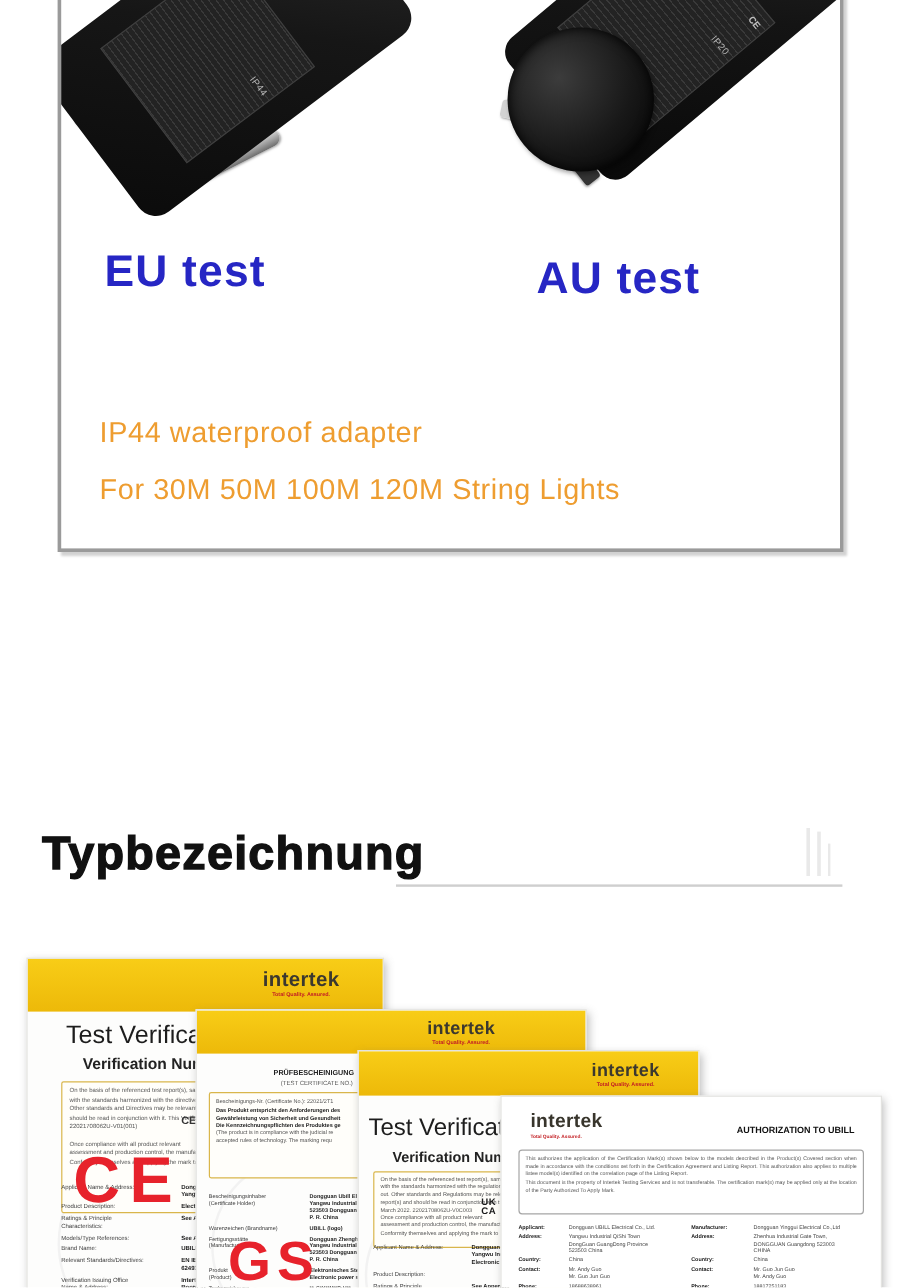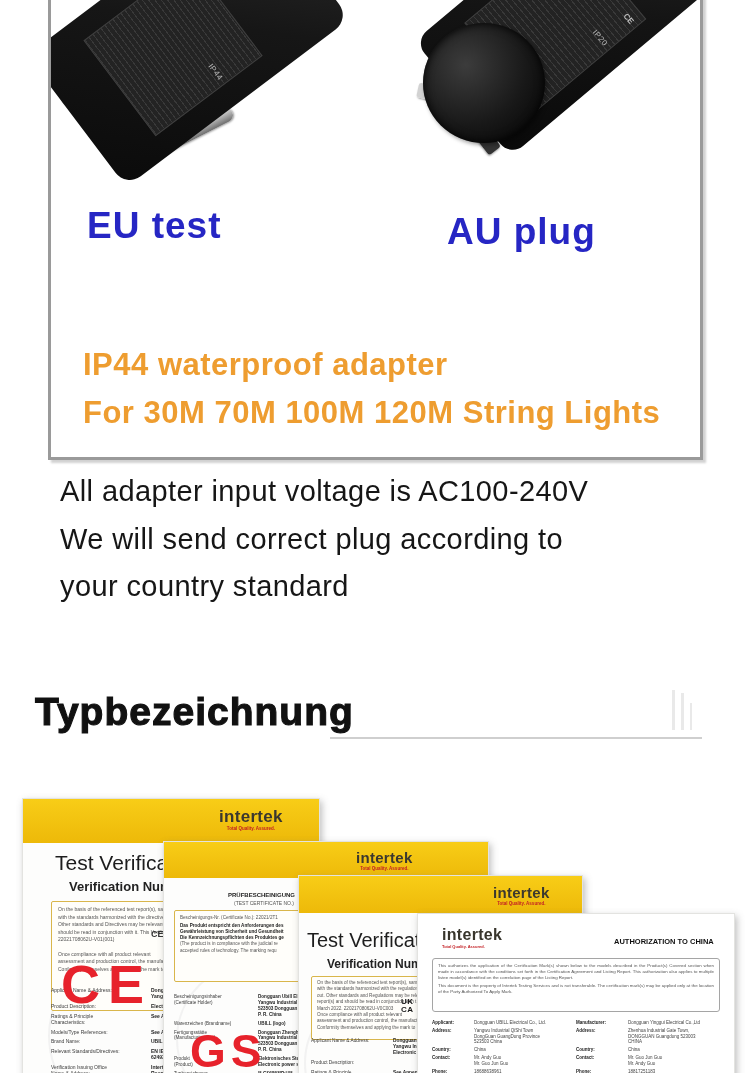"AU plug" div.plug-label { text: plug -> test }
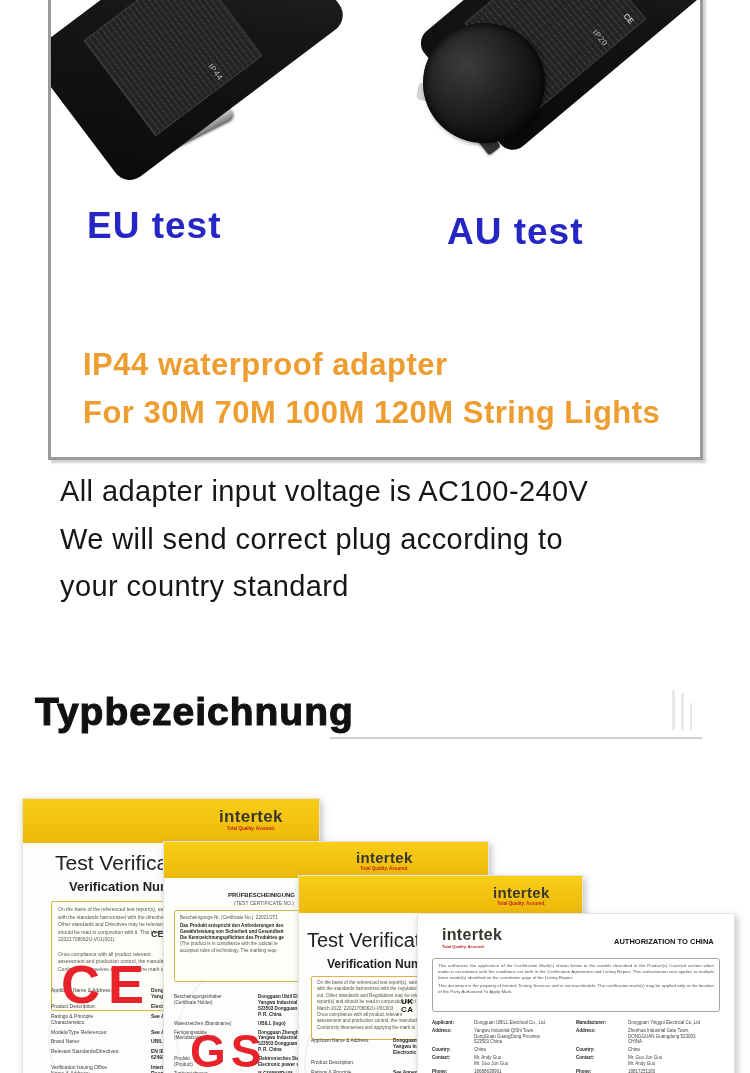"IP44 waterproof adapter" .orange-line { font-size: 31px -> 24px; font-weight: 700 -> 400 }
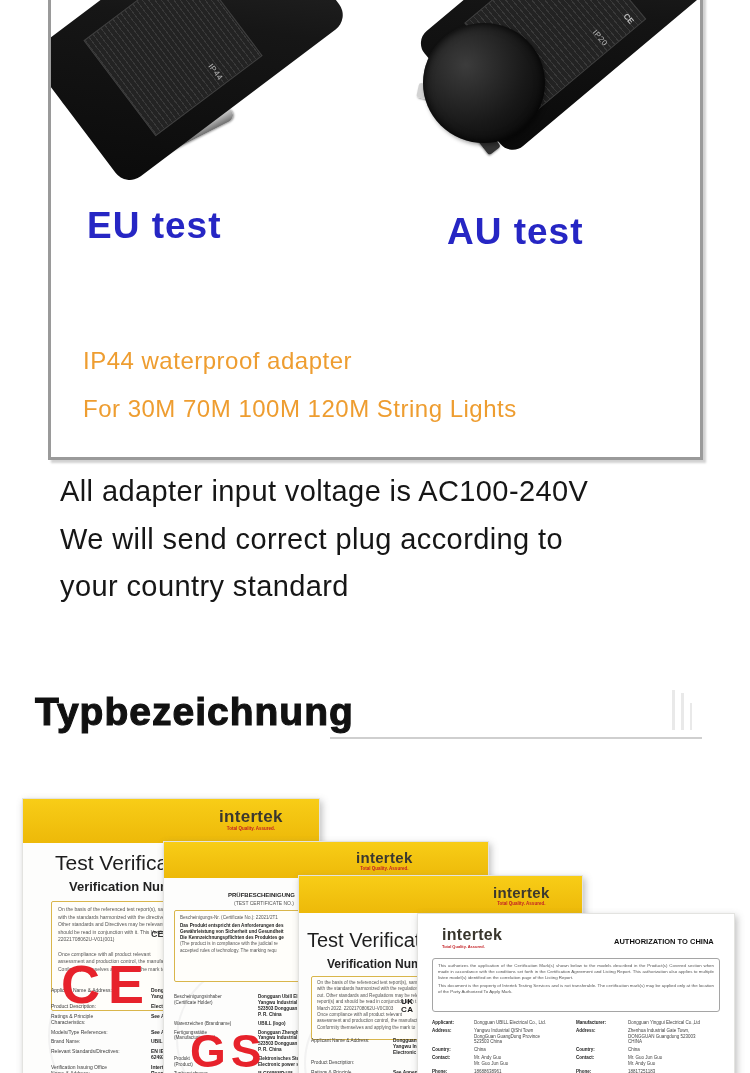"For 30M 70M 100M 120M" div.orange-line { text: 70M -> 50M }
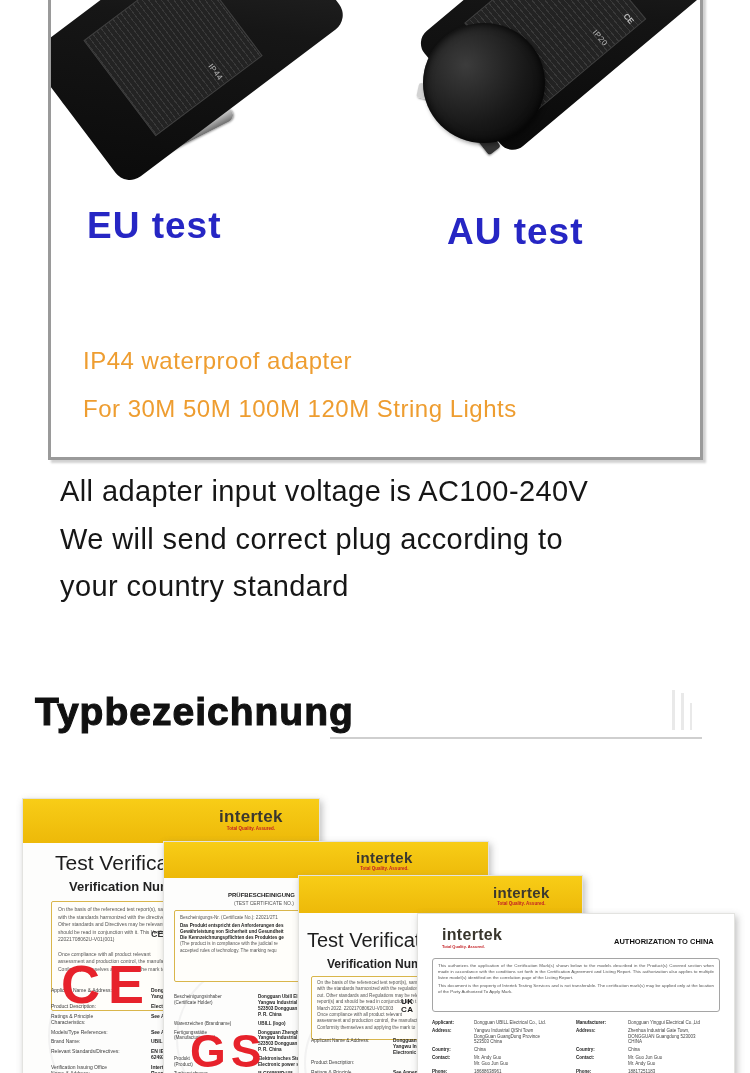"All adapter input voltage is" div.info-block { html: <div> <div>All adapter input voltage is AC100-240V</div> <div>We will send correct plug according to</div> <div>your country standard</div> </div> -> none }
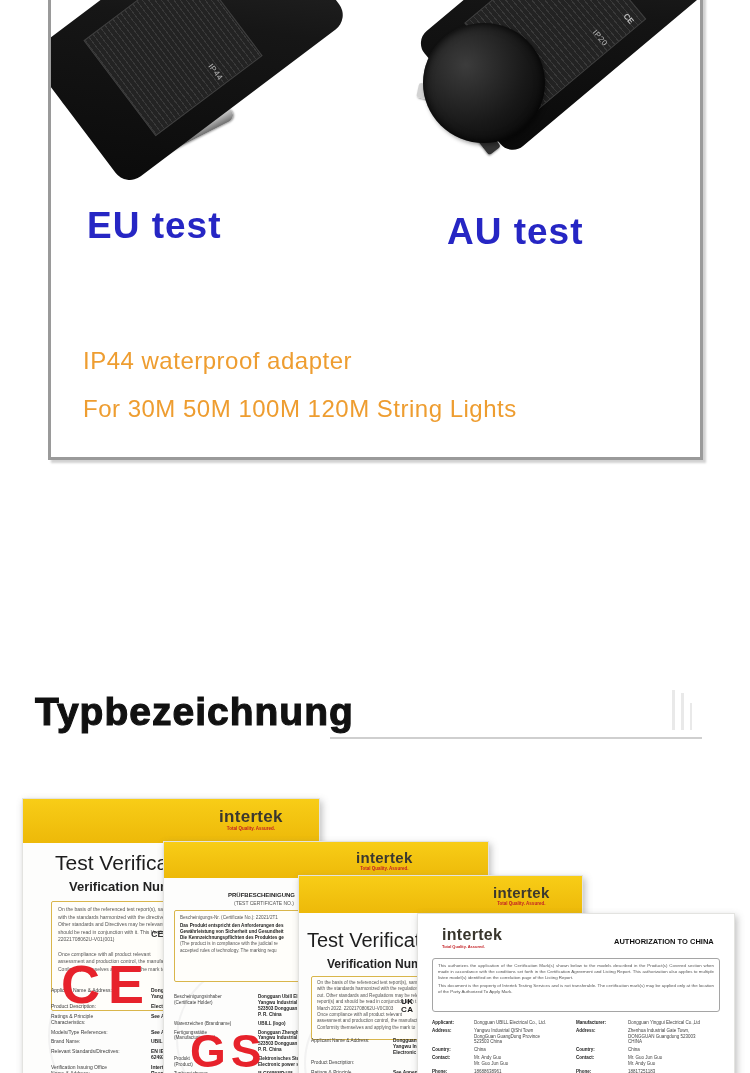"AUTHORIZATION TO CHINA" div.doc-h2 { text: CHINA -> UBILL }
